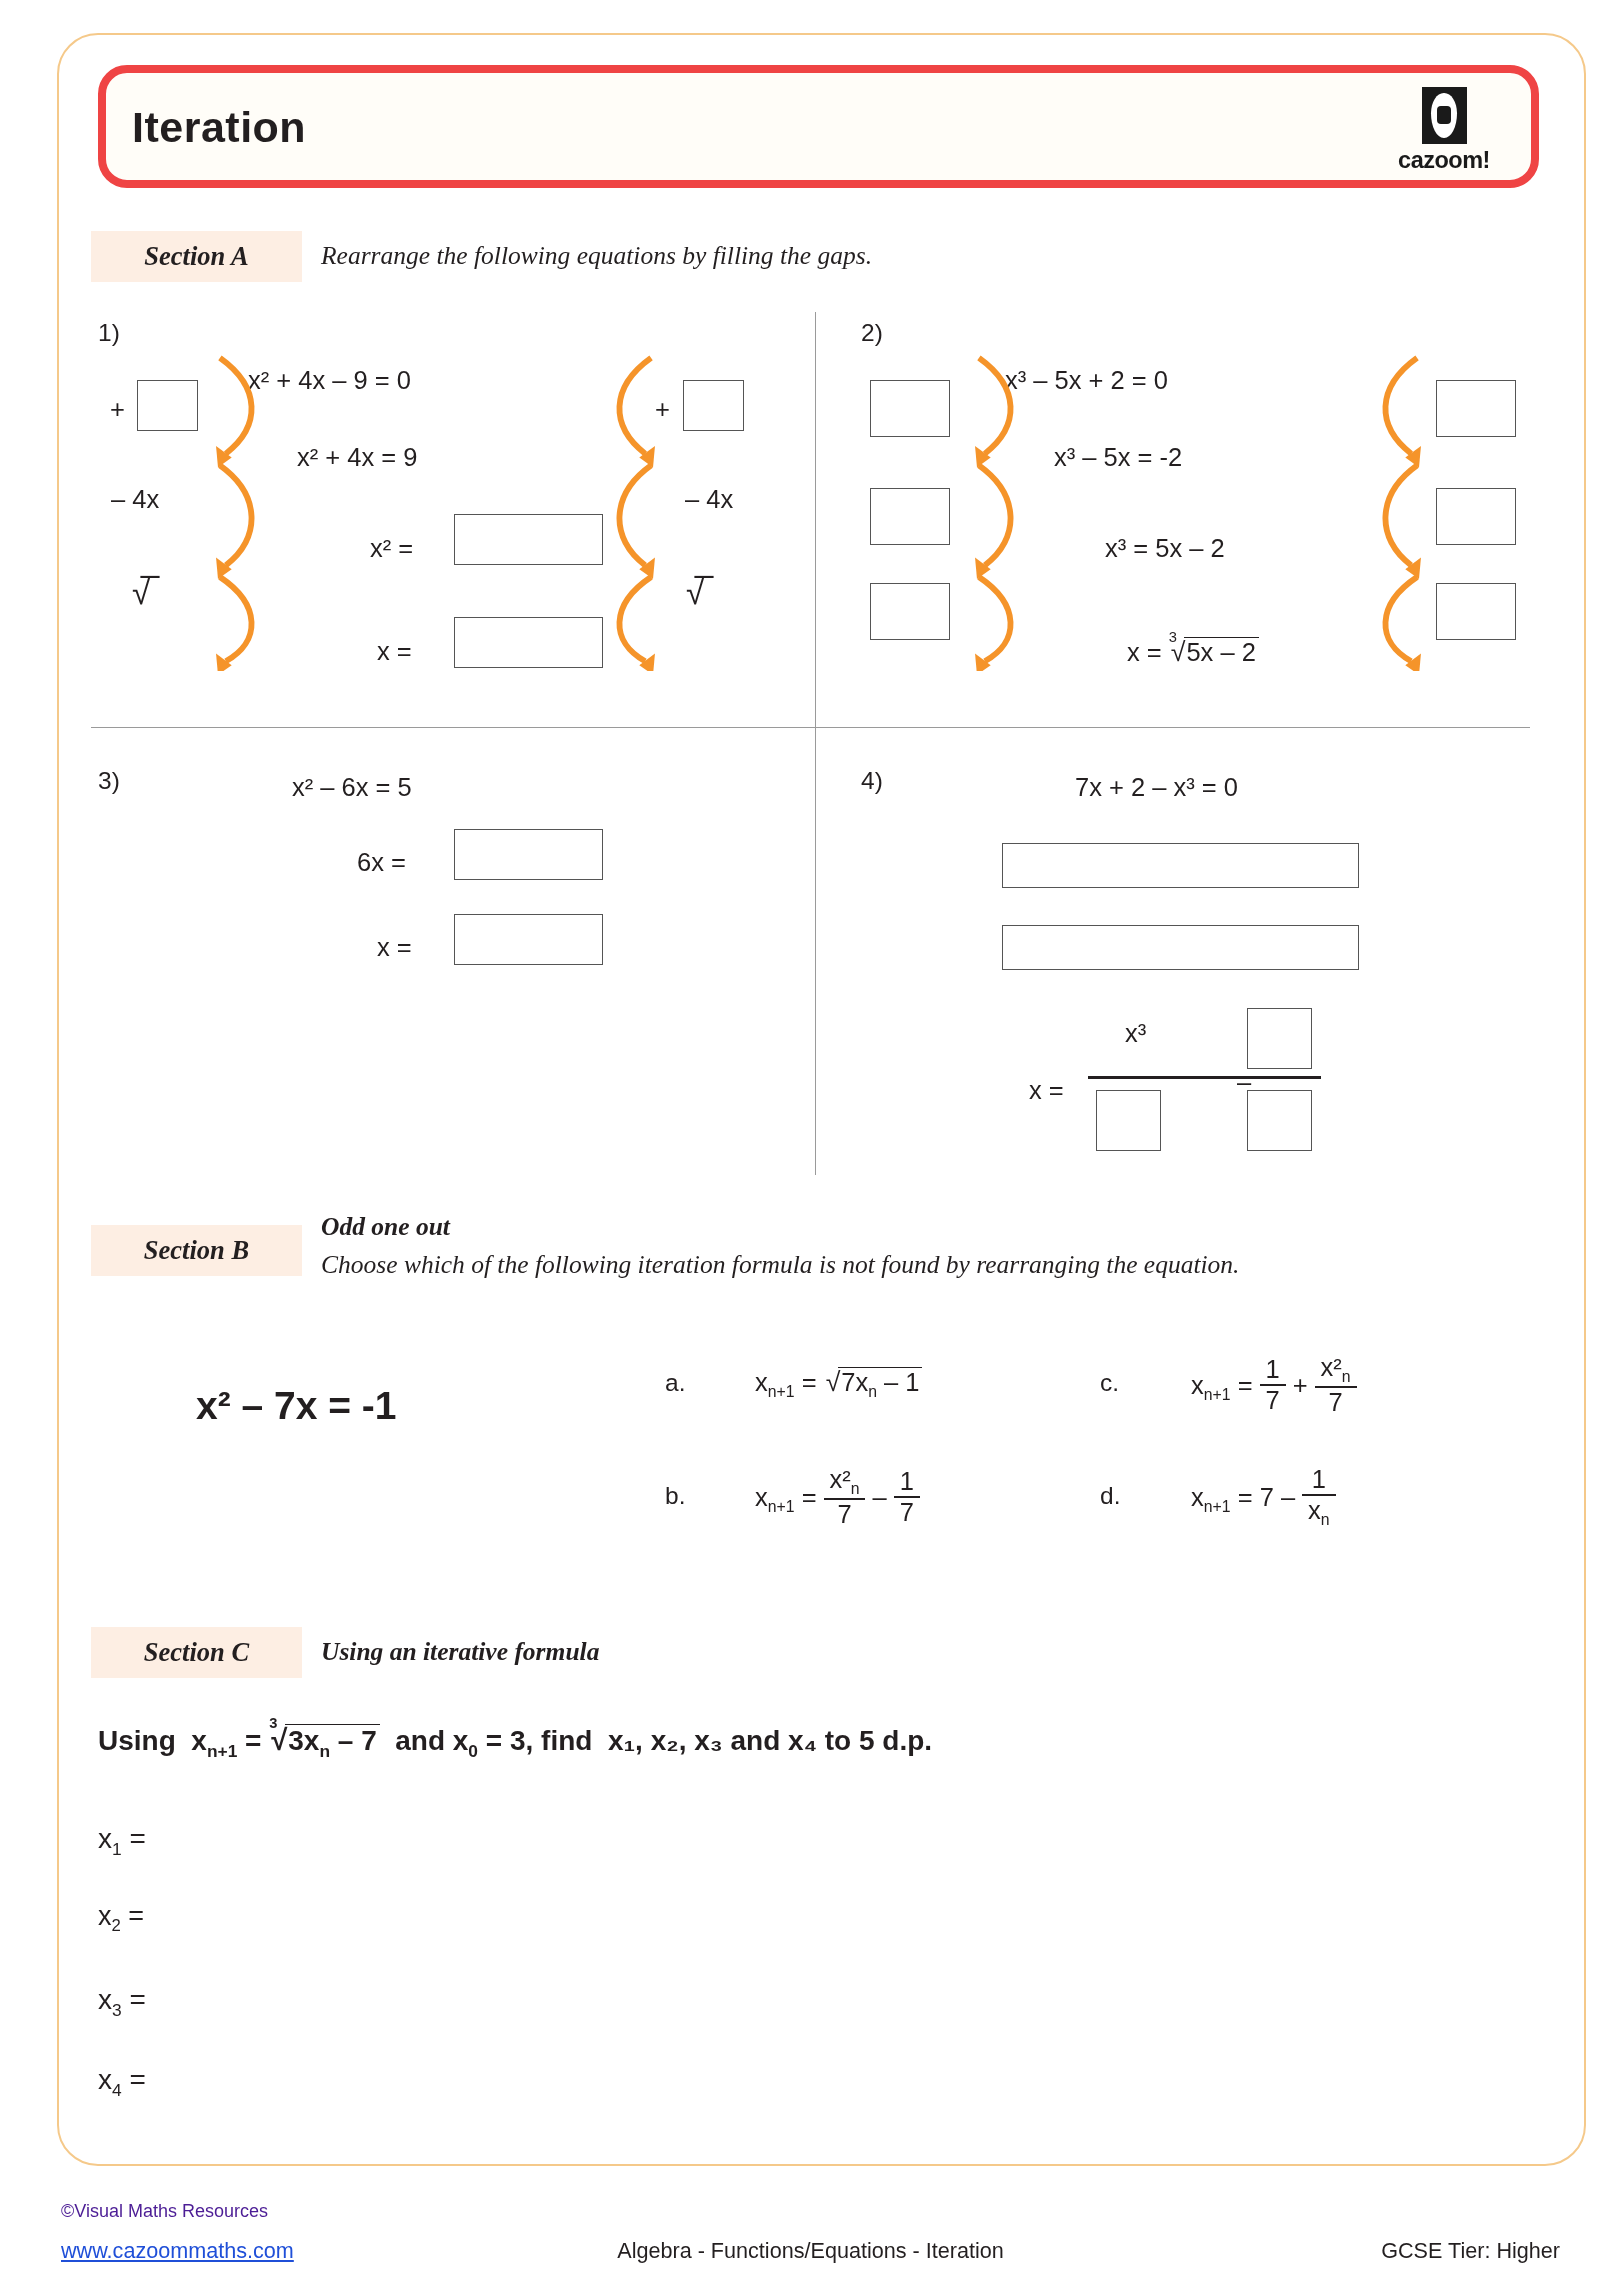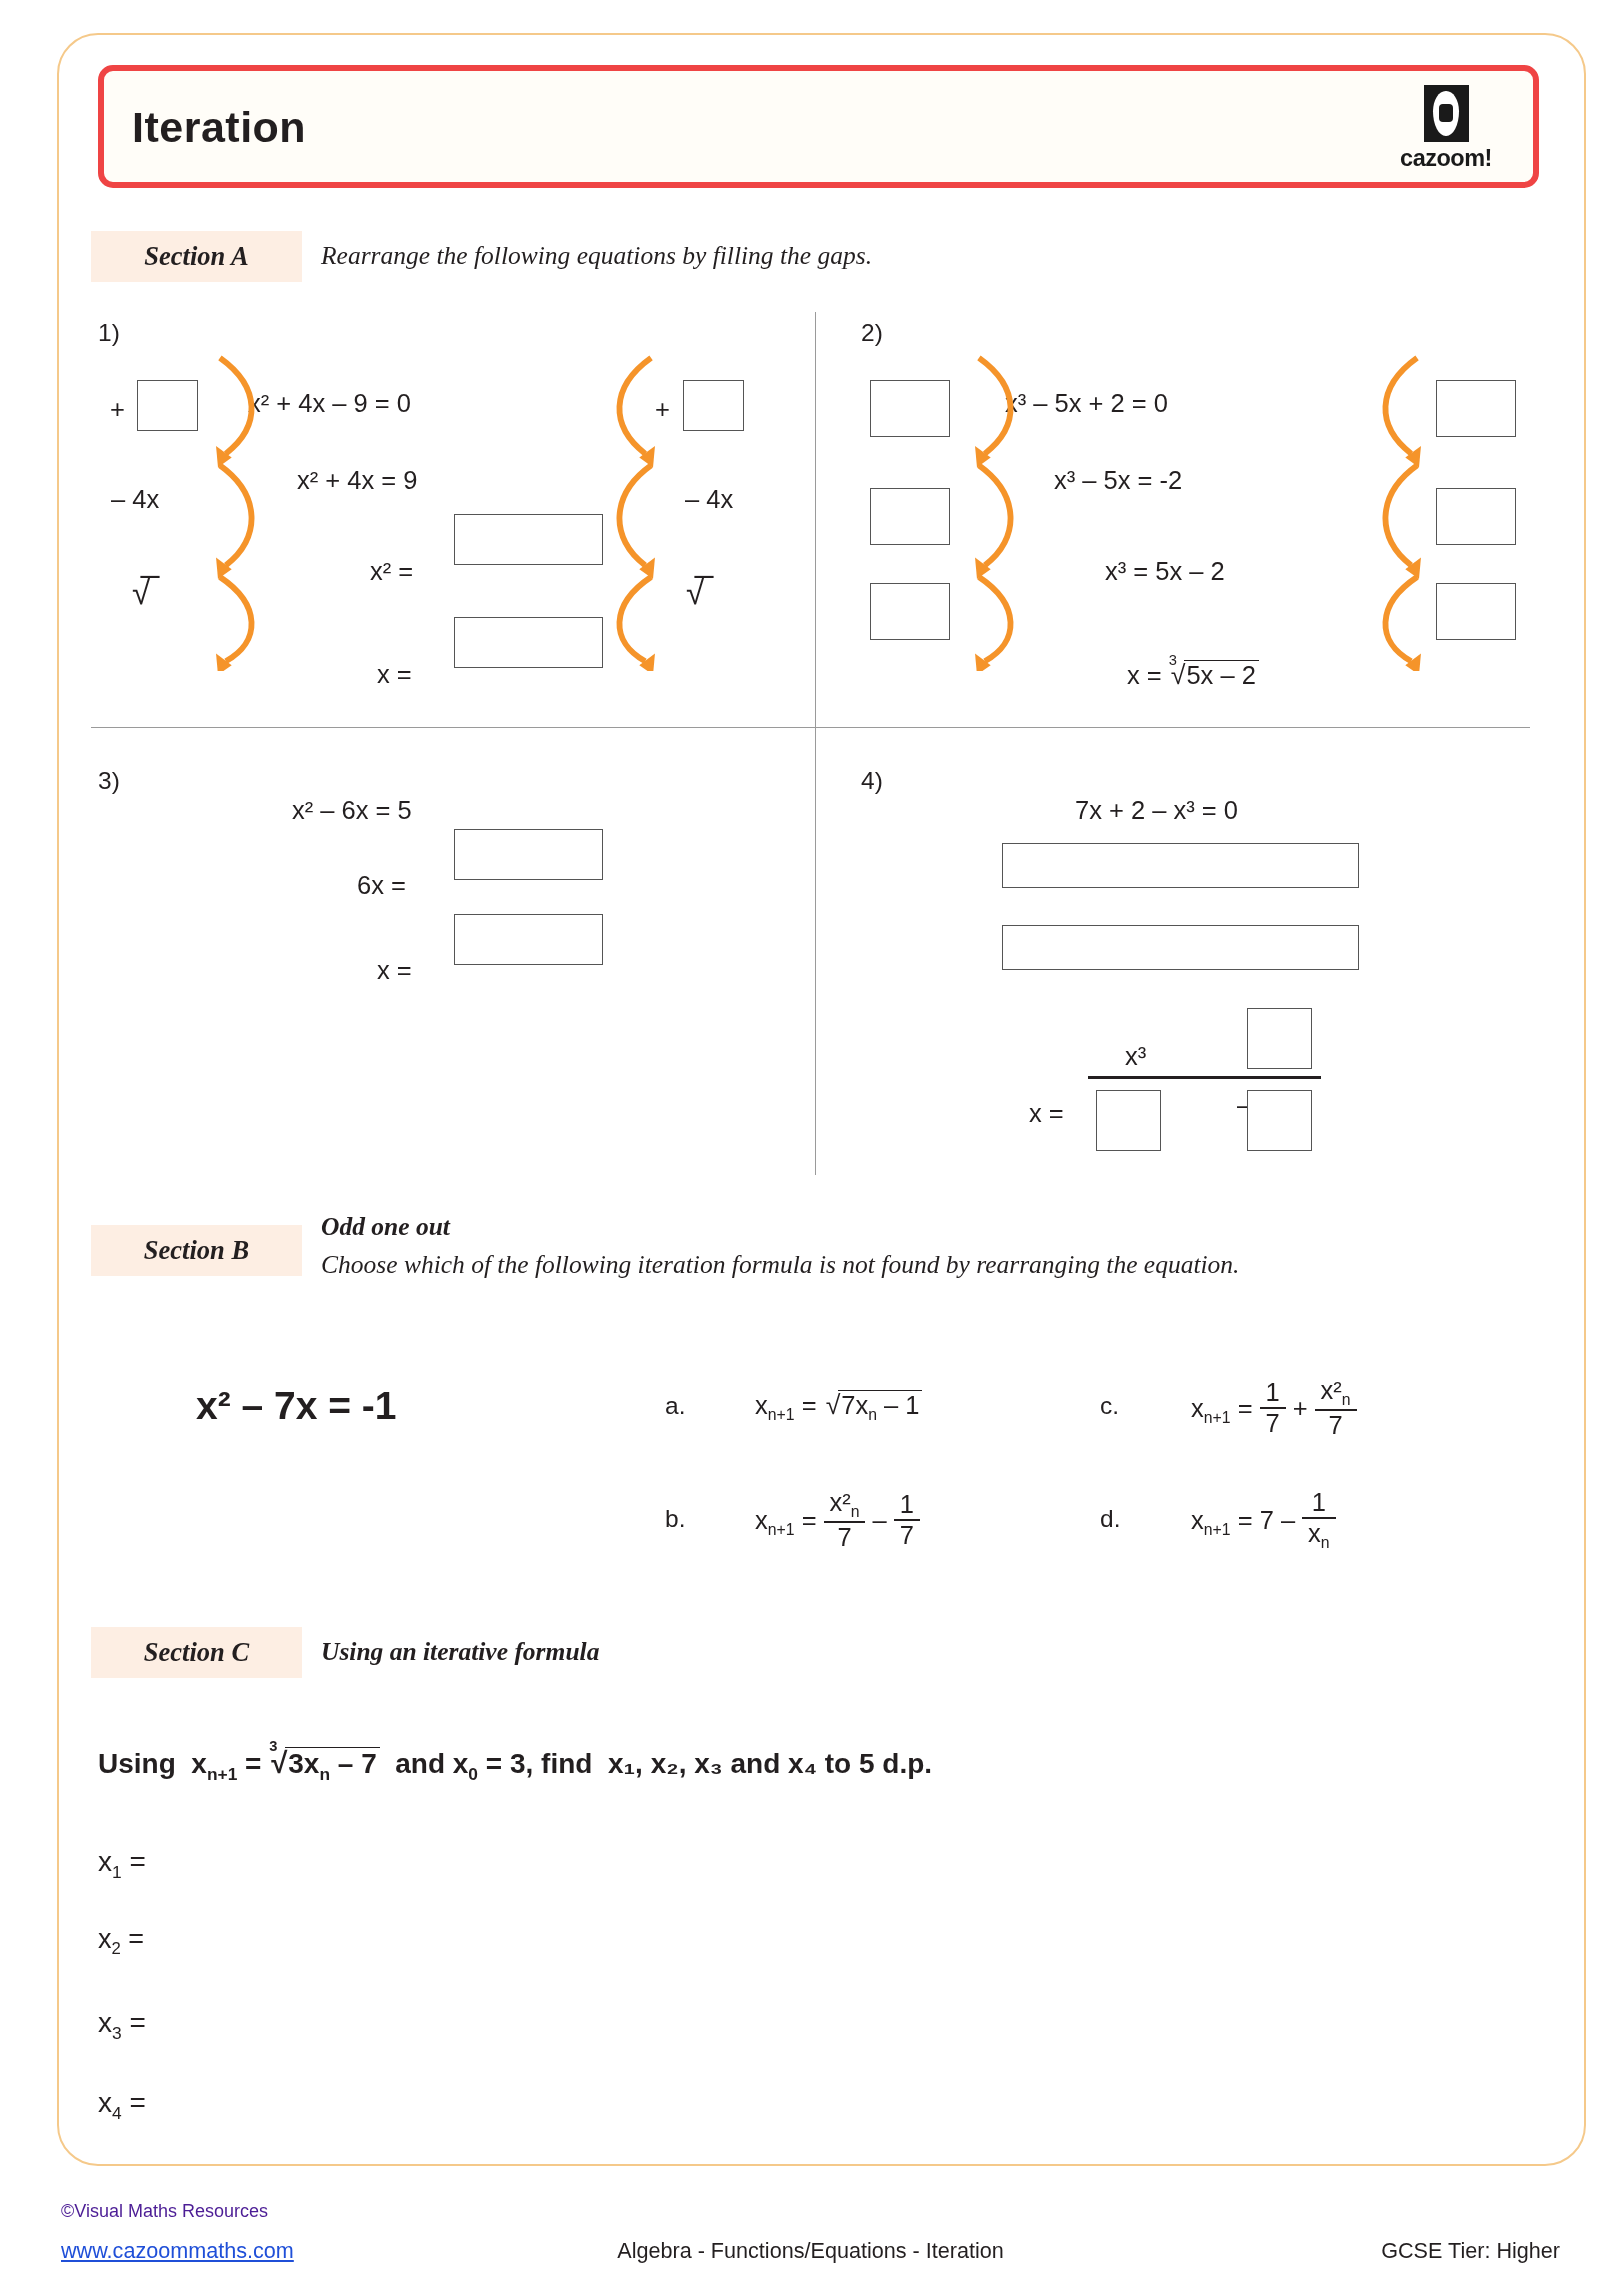"cazoom!" .title-box { border: 6px solid #ef4444 -> 8px solid #ef4444; border-radius: 15px -> 29px }
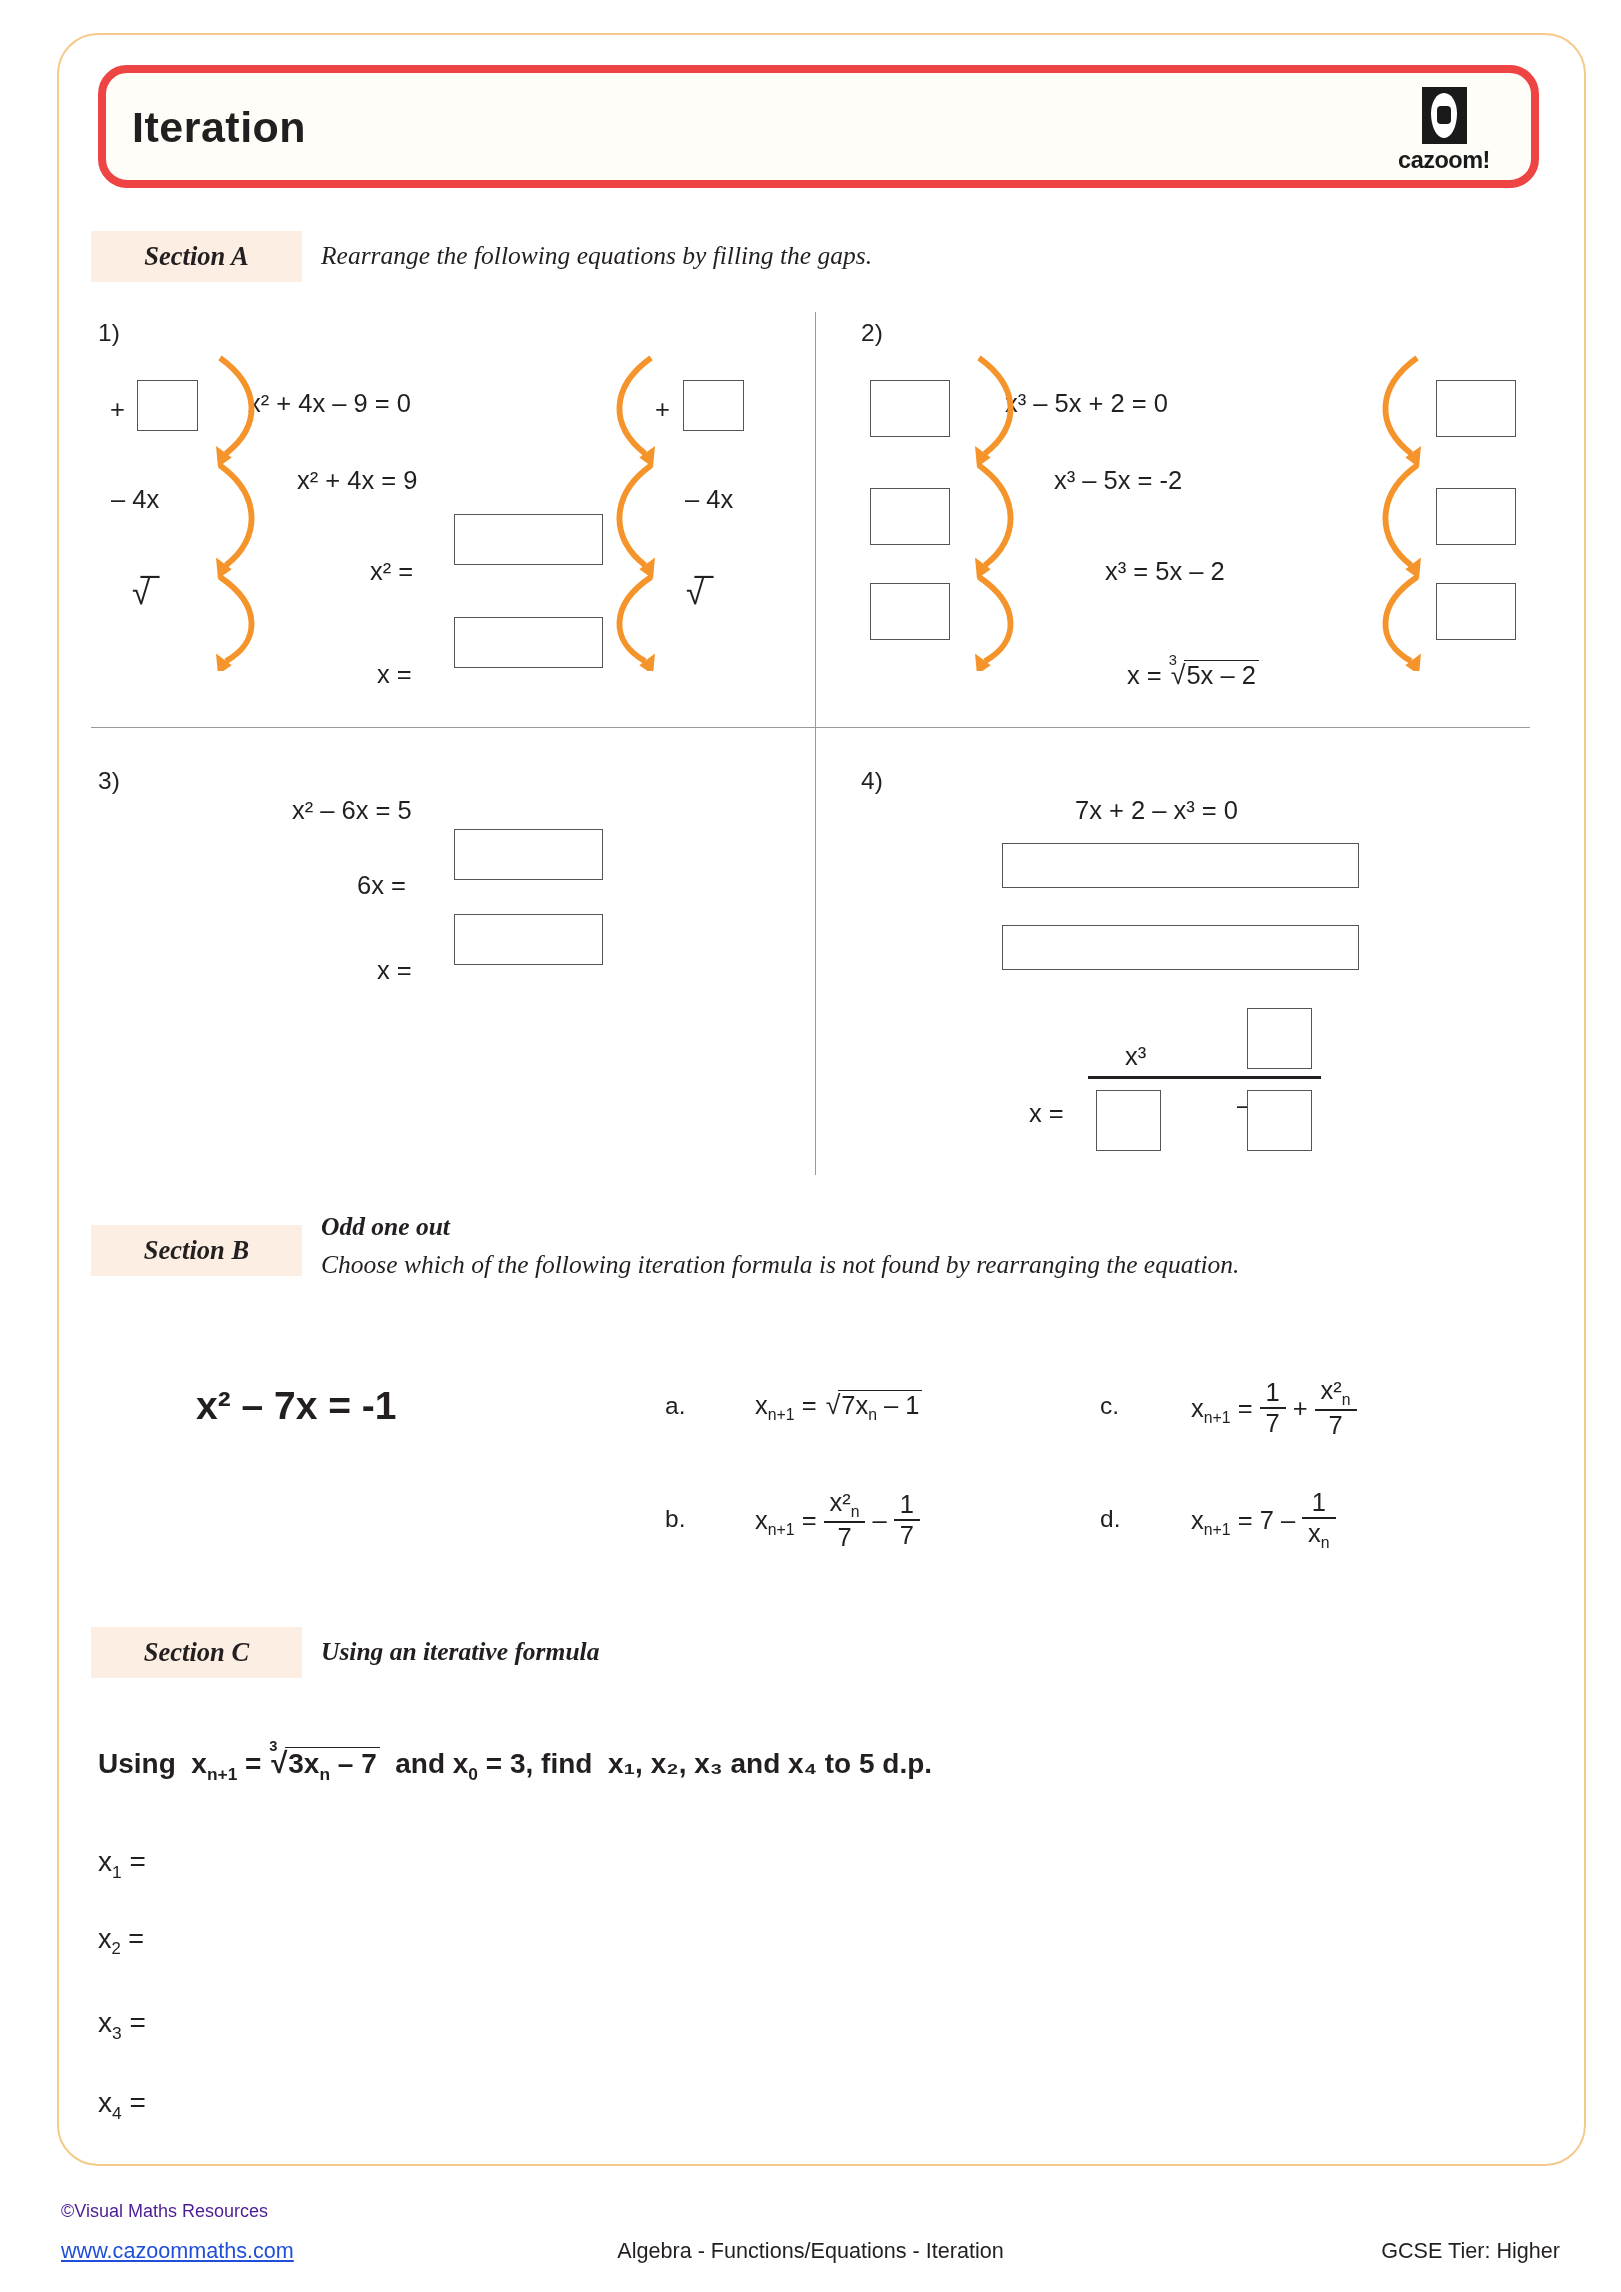"x² + 4x – 9" .eq { margin-top: 23px -> none }
